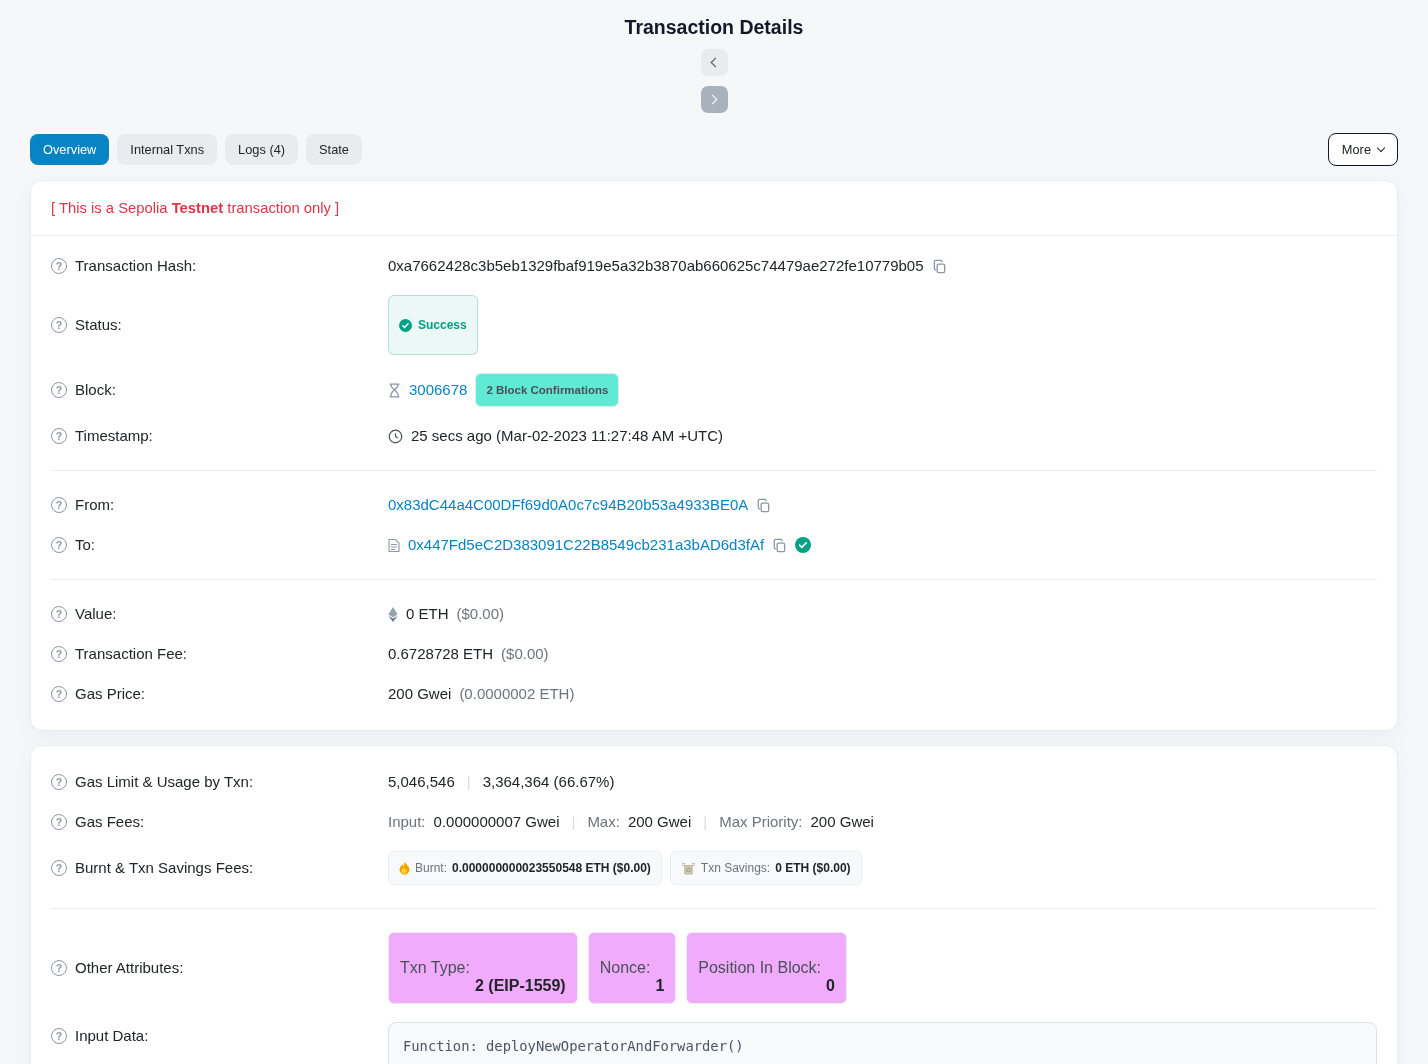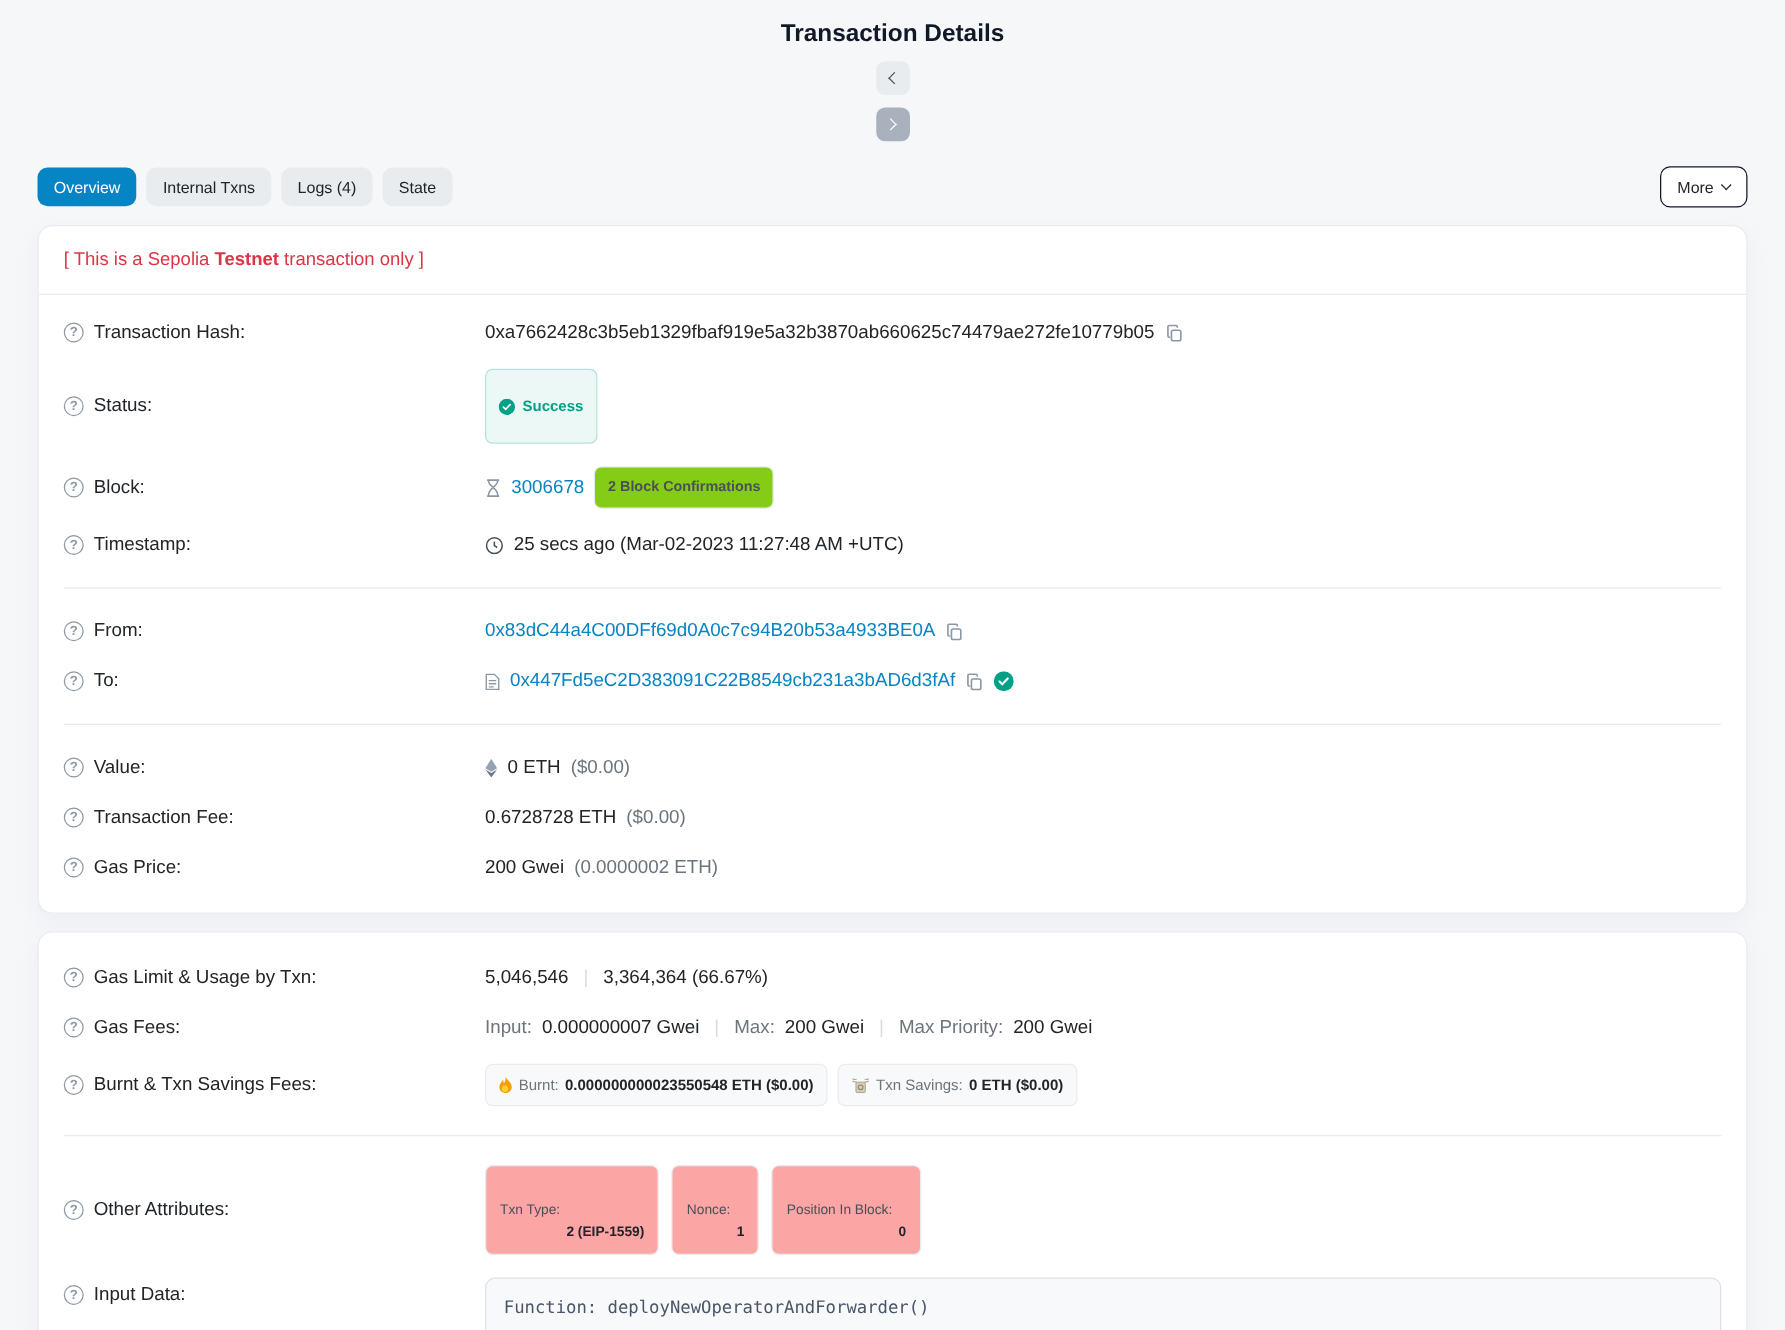"2 Block Confirmations" .badge-gray { background: #84cc16 -> #5eead4 }
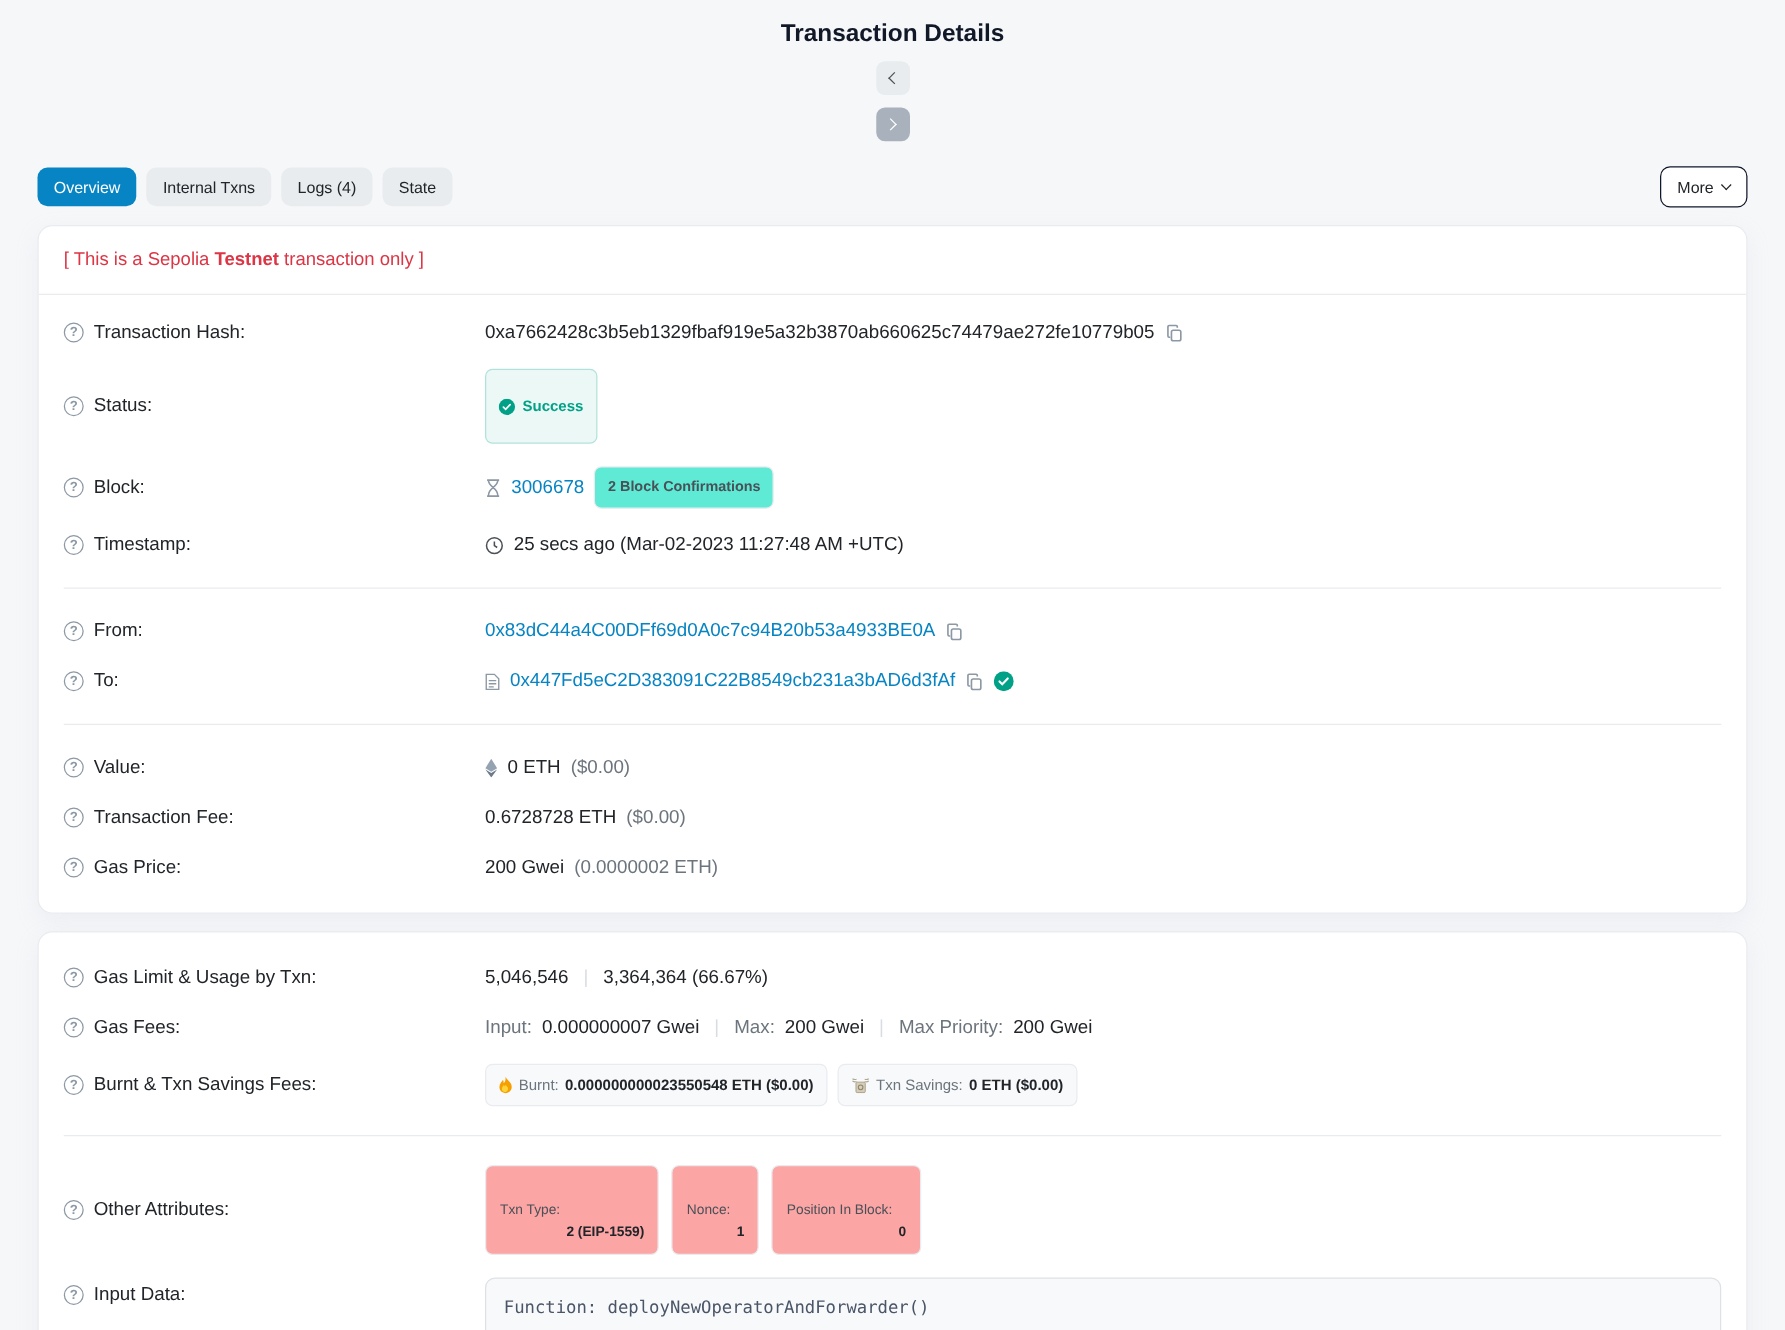"Txn Type:" .badge-attr { background: #fca5a5 -> #f0abfc; font-size: 11px -> 16px }
